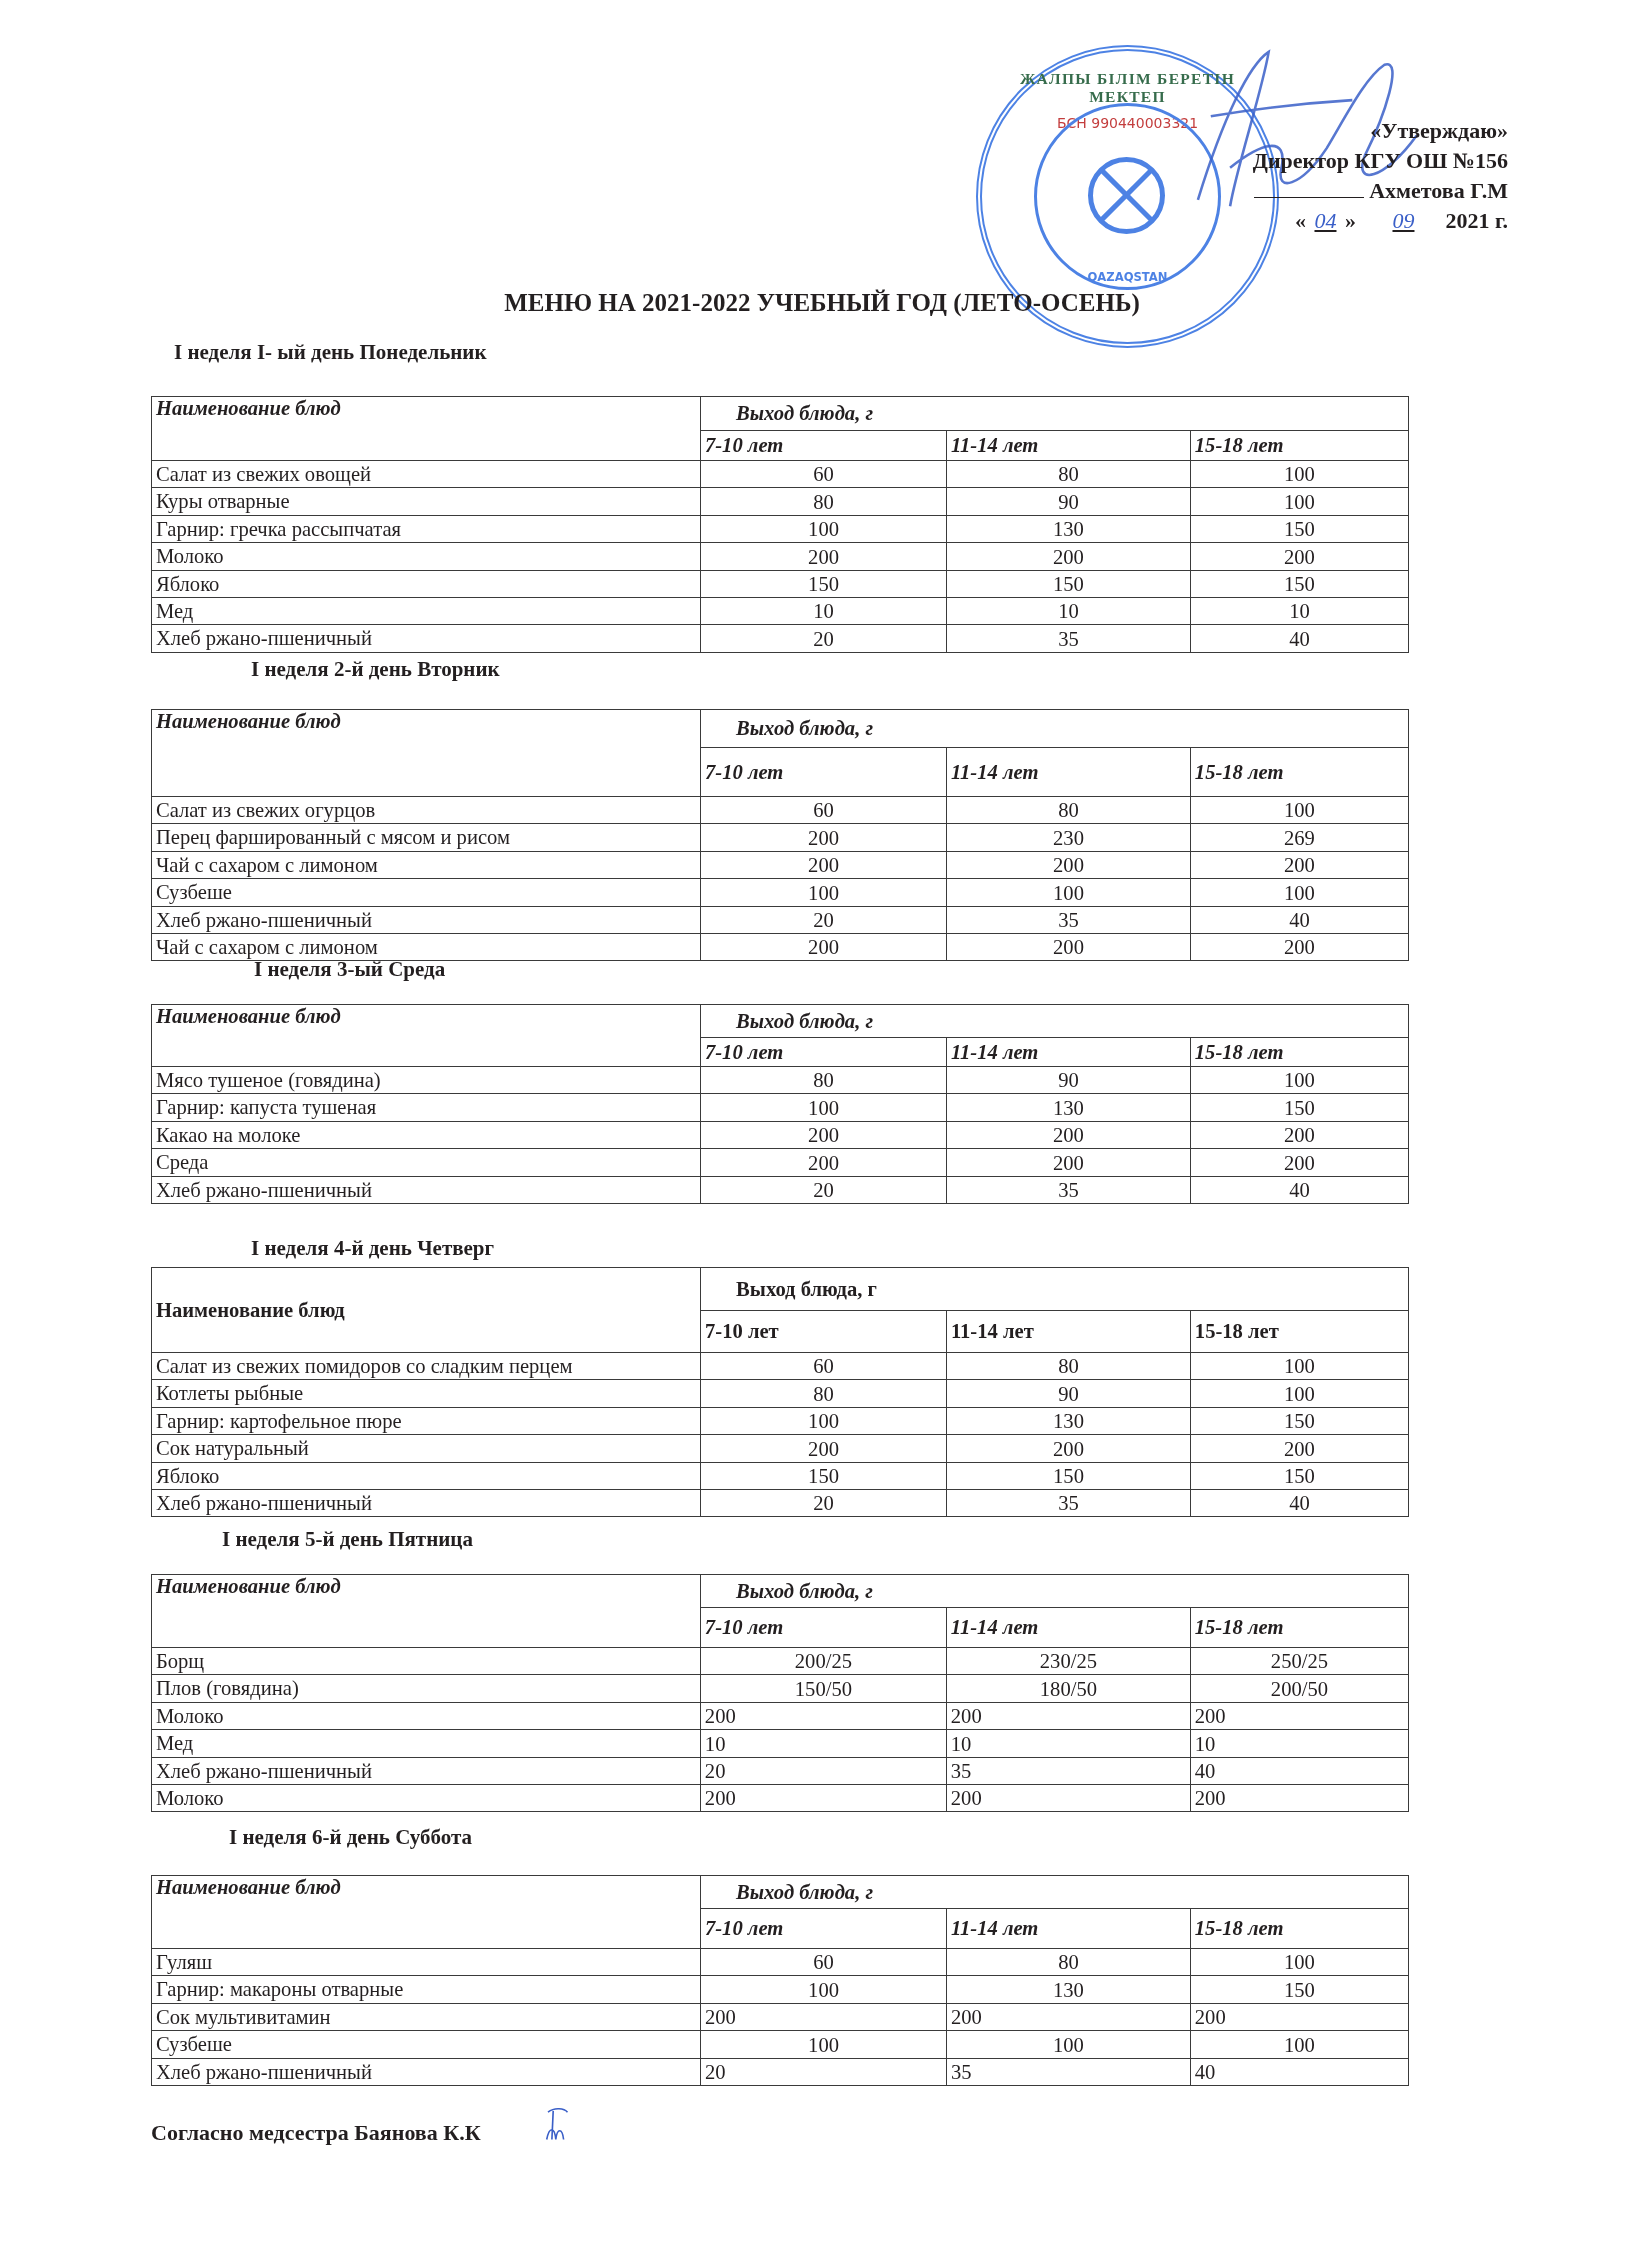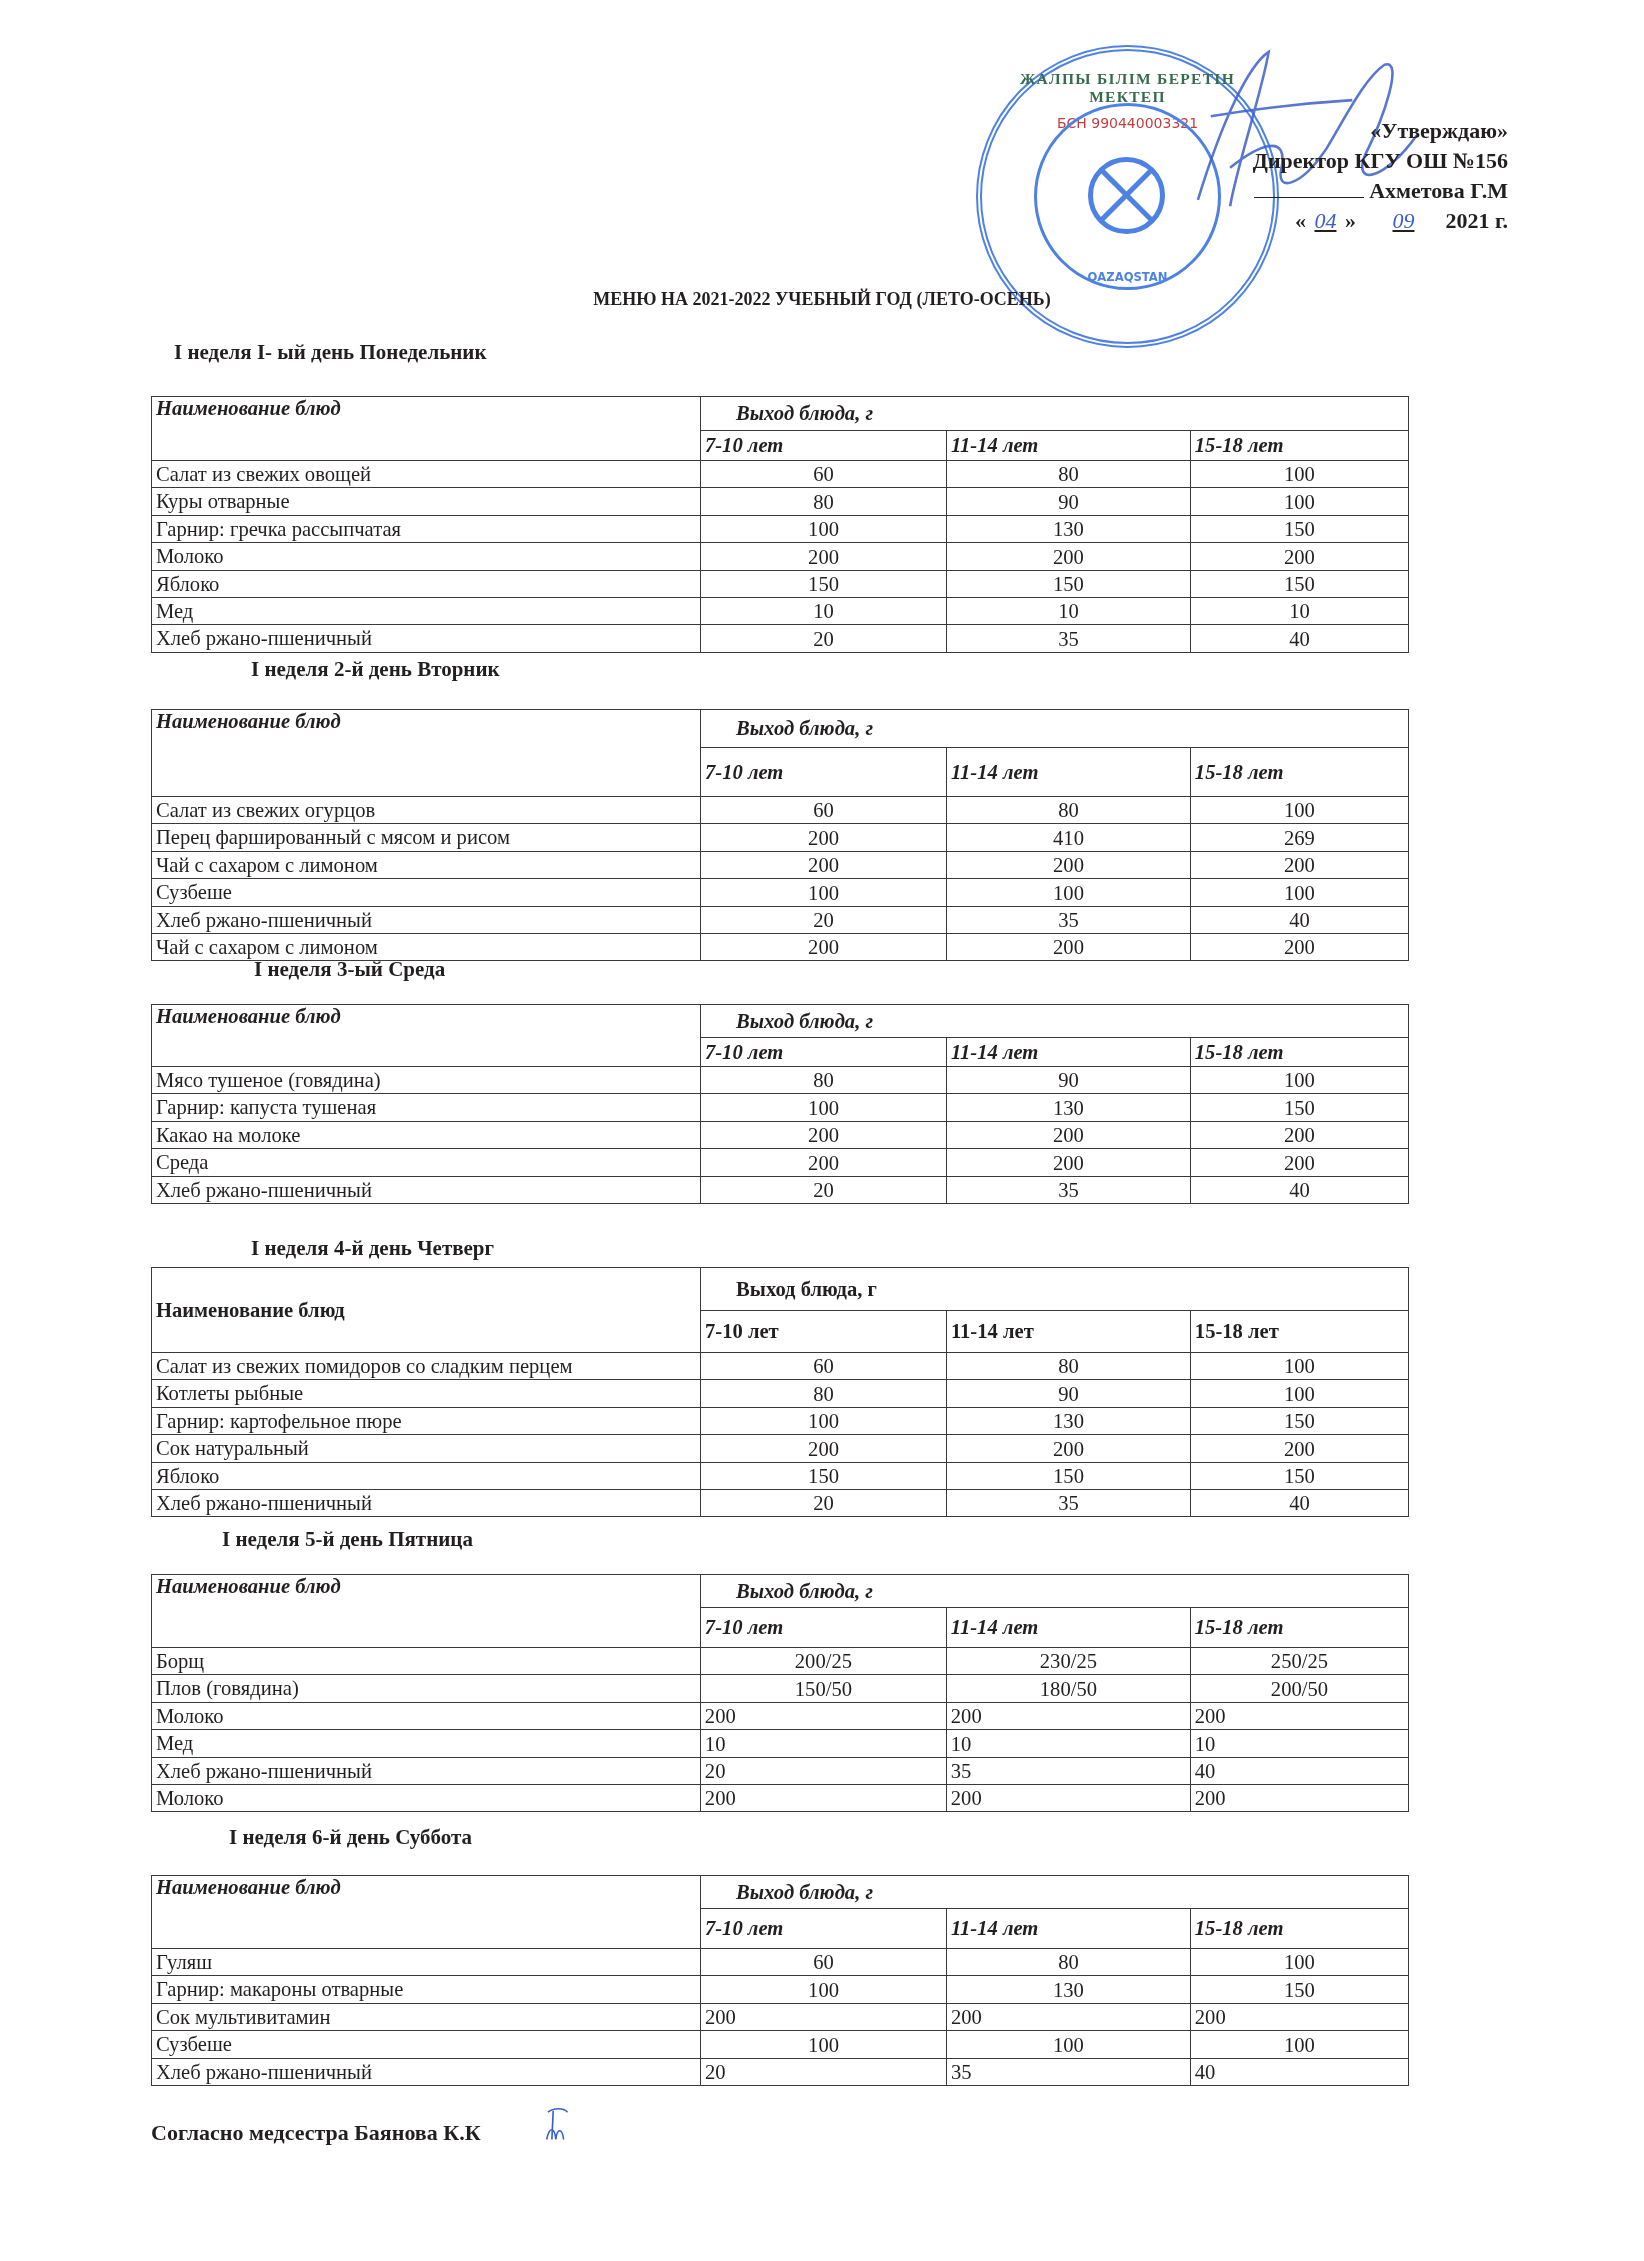"МЕНЮ НА 2021-2022 УЧЕБНЫЙ ГОД" .title { font-size: 18px -> 25px }
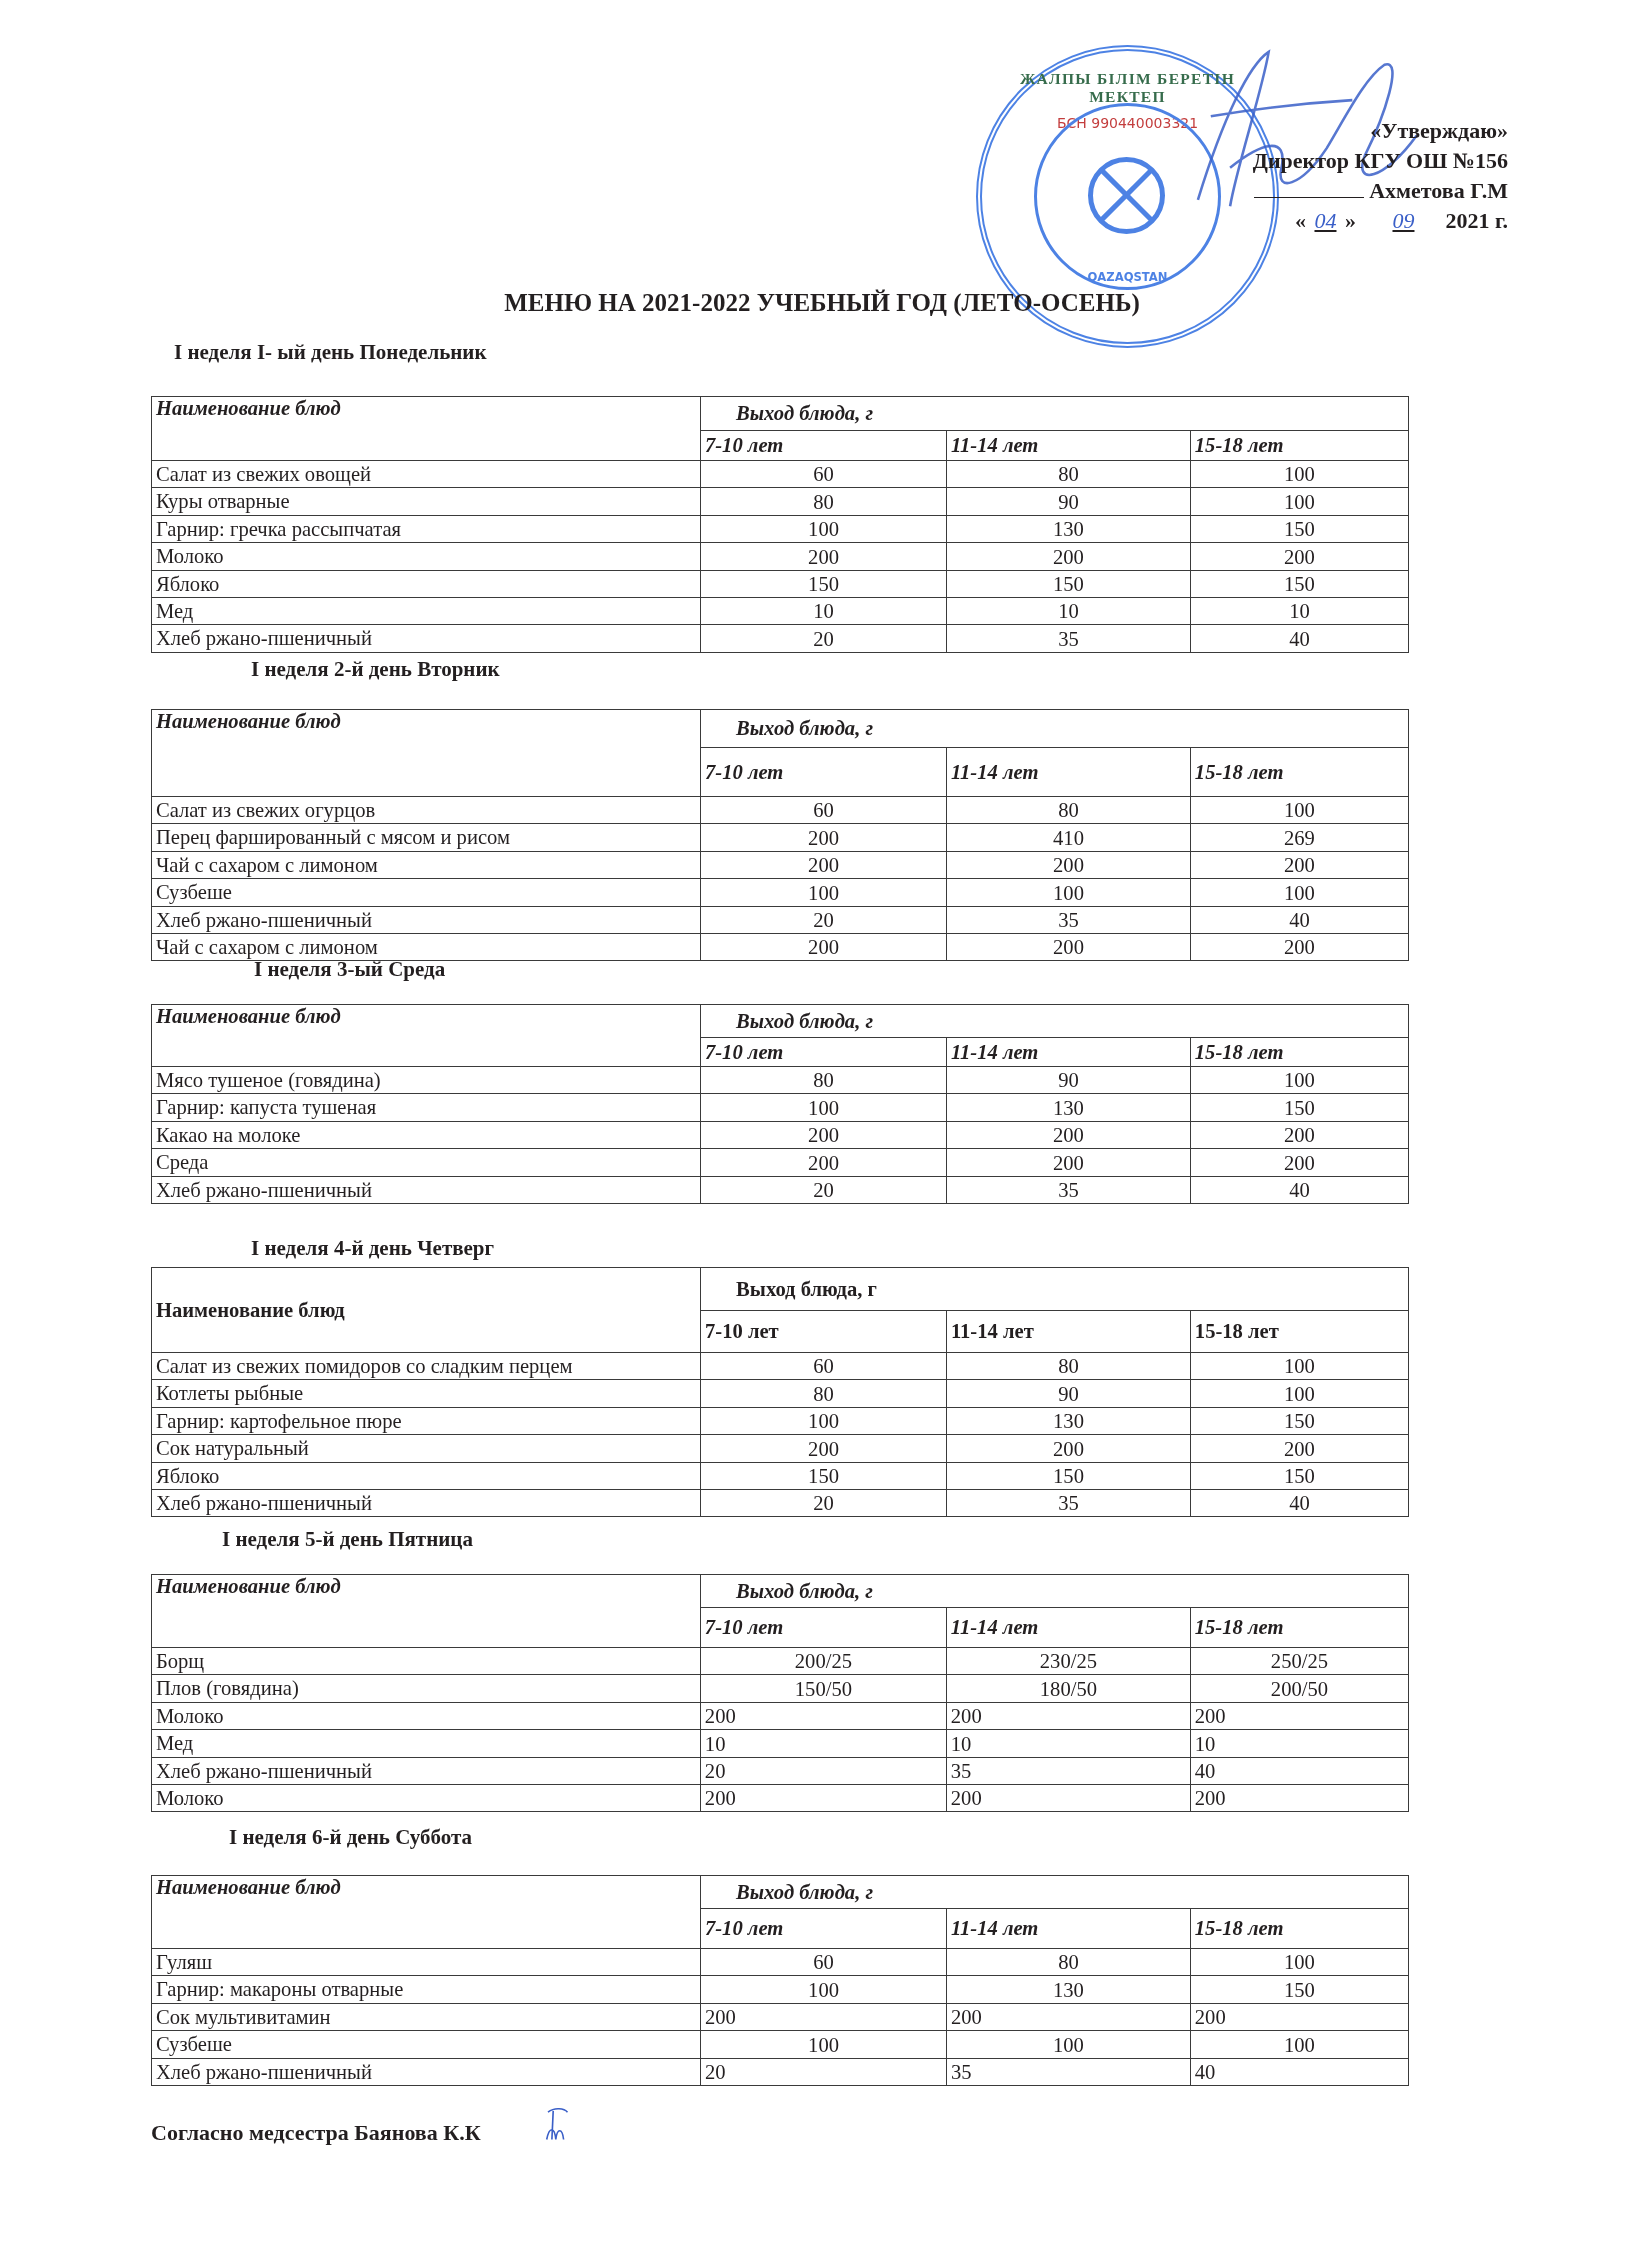"410" td.num { text: 410 -> 230 }
